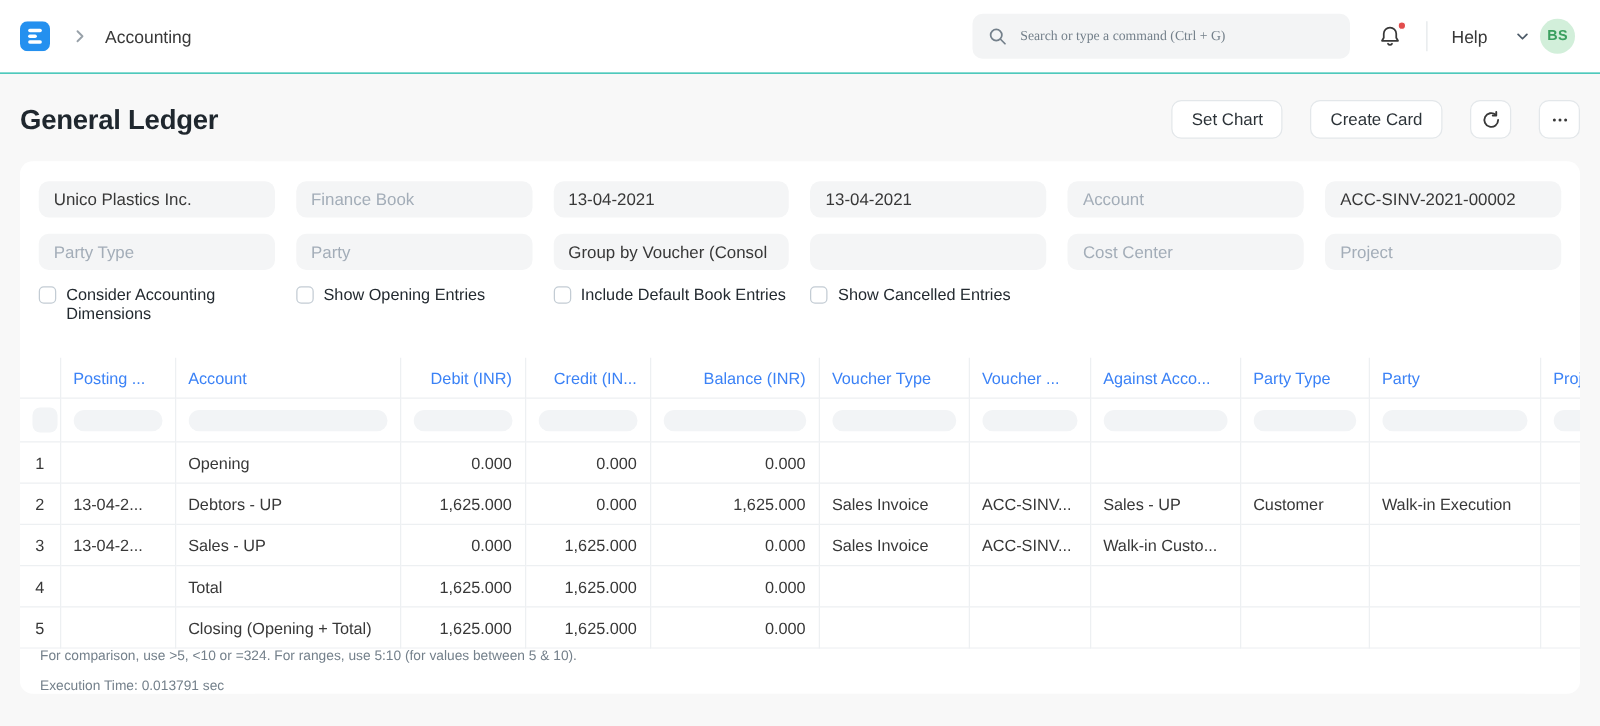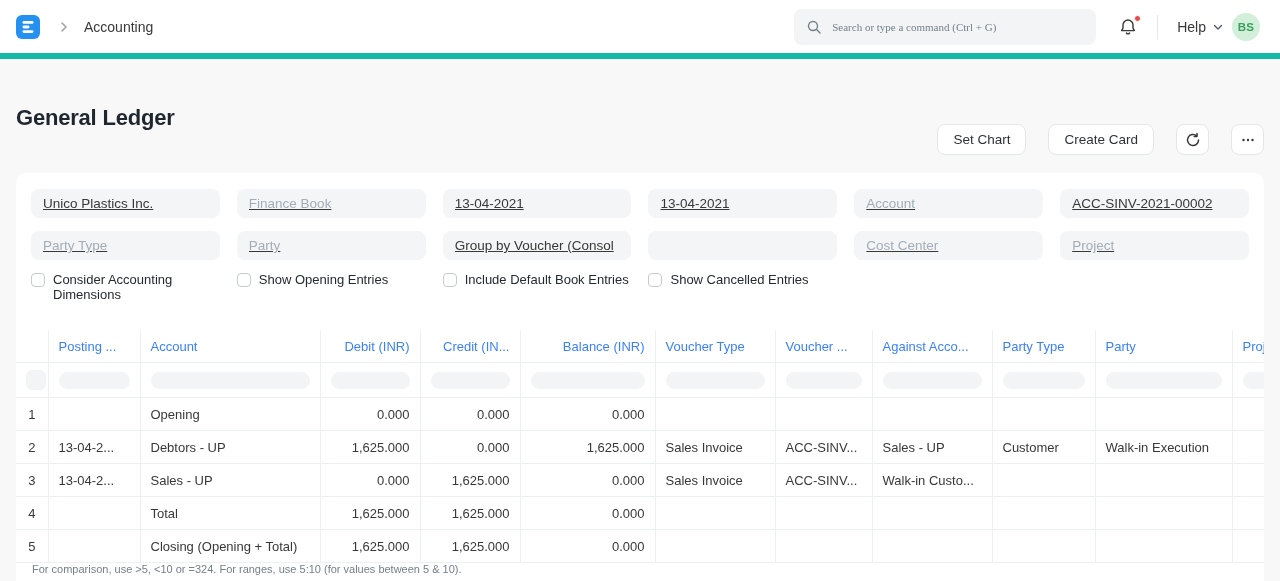"Accounting" .navbar { border-bottom: 6px solid #14b8a6 -> 1px solid #14b8a6 }
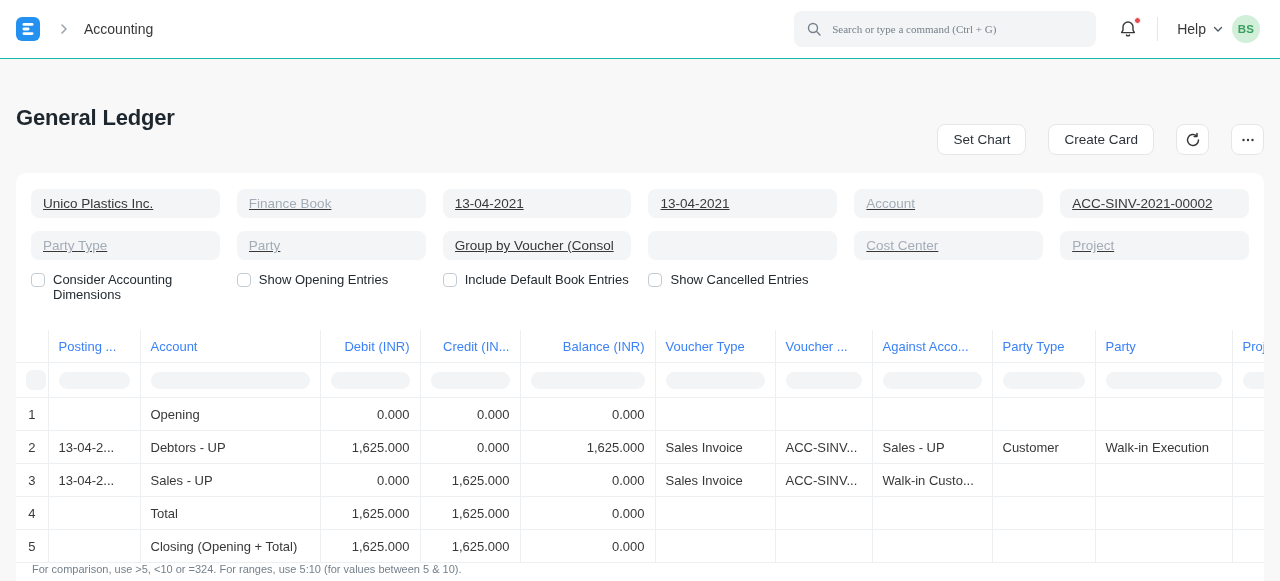"Help" .help-btn { gap: 6px -> 22px }
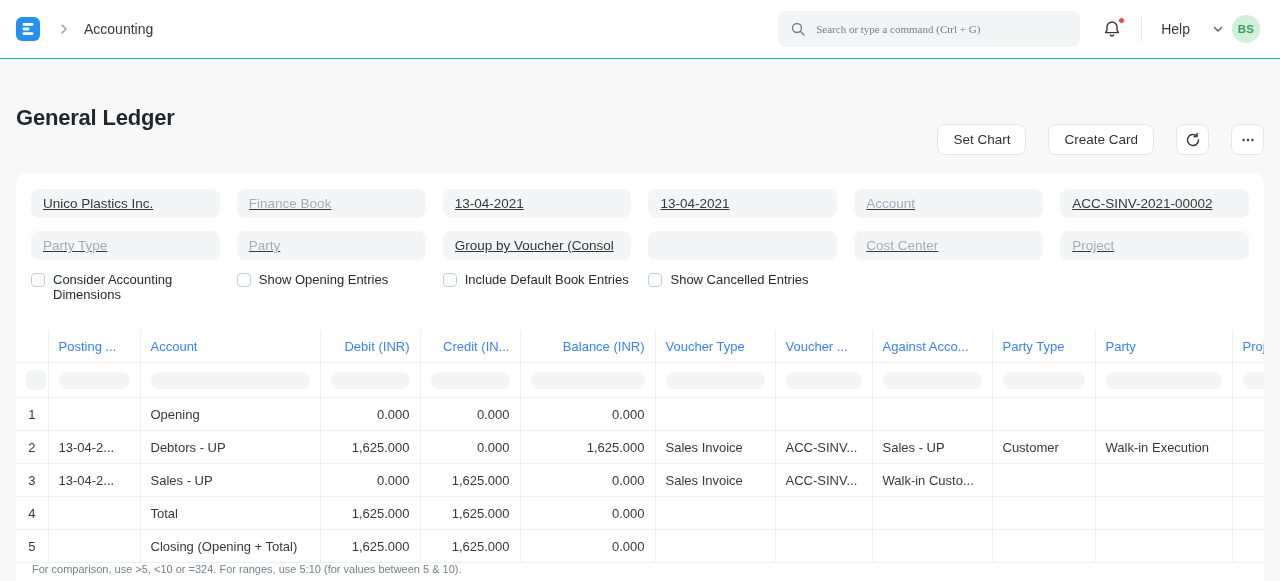"Set Chart" .actions { margin-top: 44px -> none }
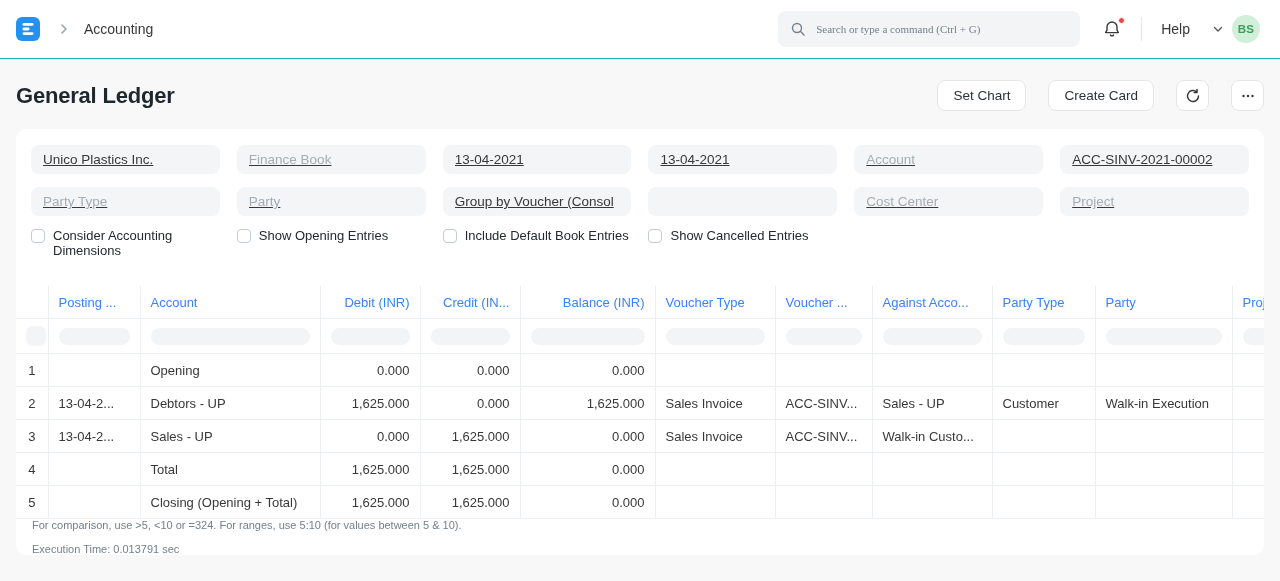"Unico Plastics Inc." .fgrid { text-decoration: underline -> none }
